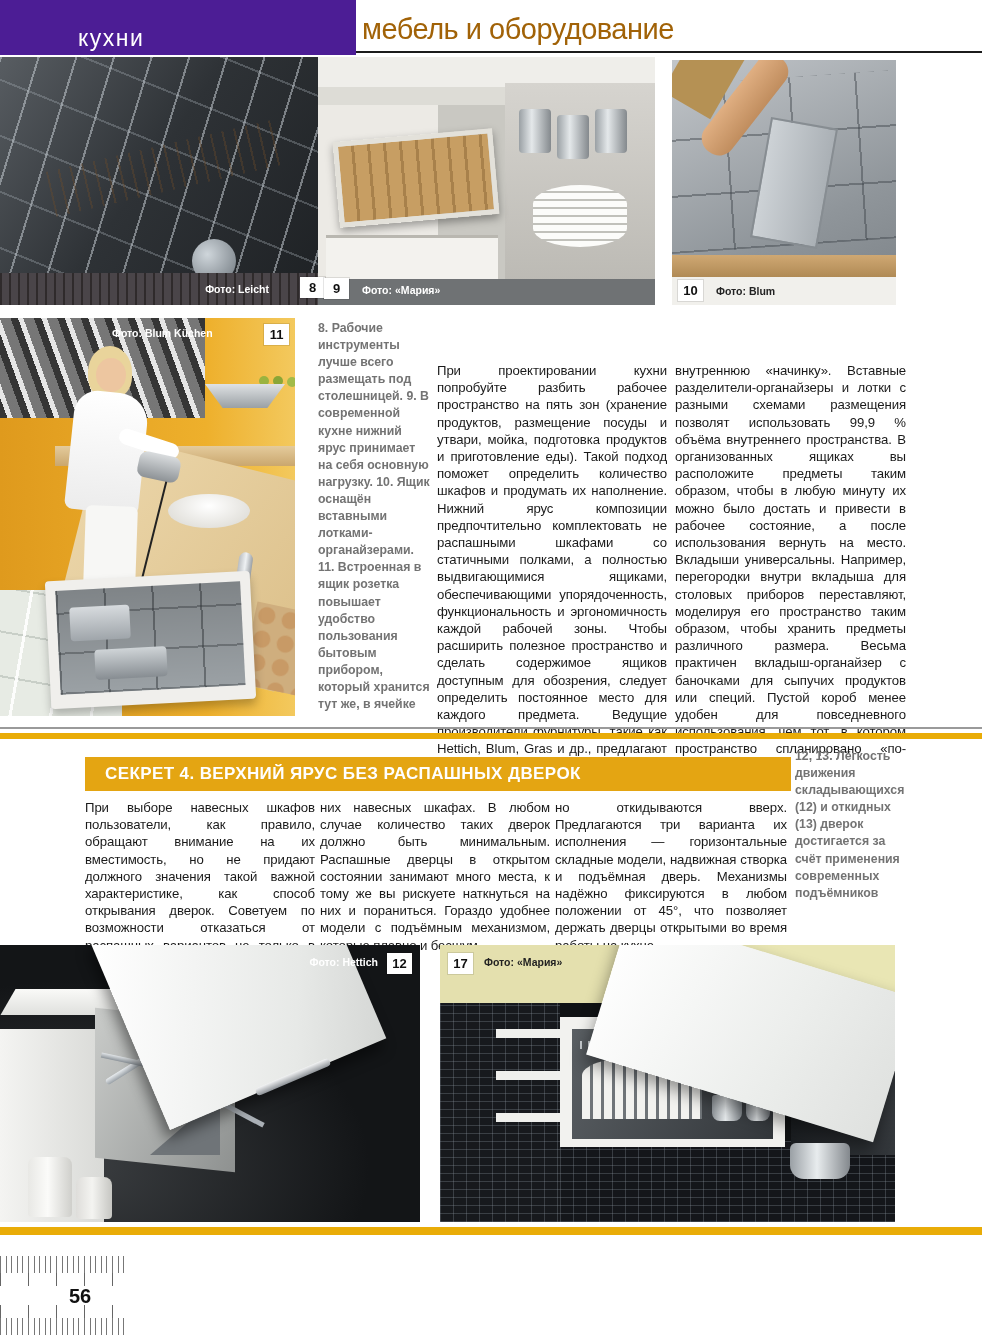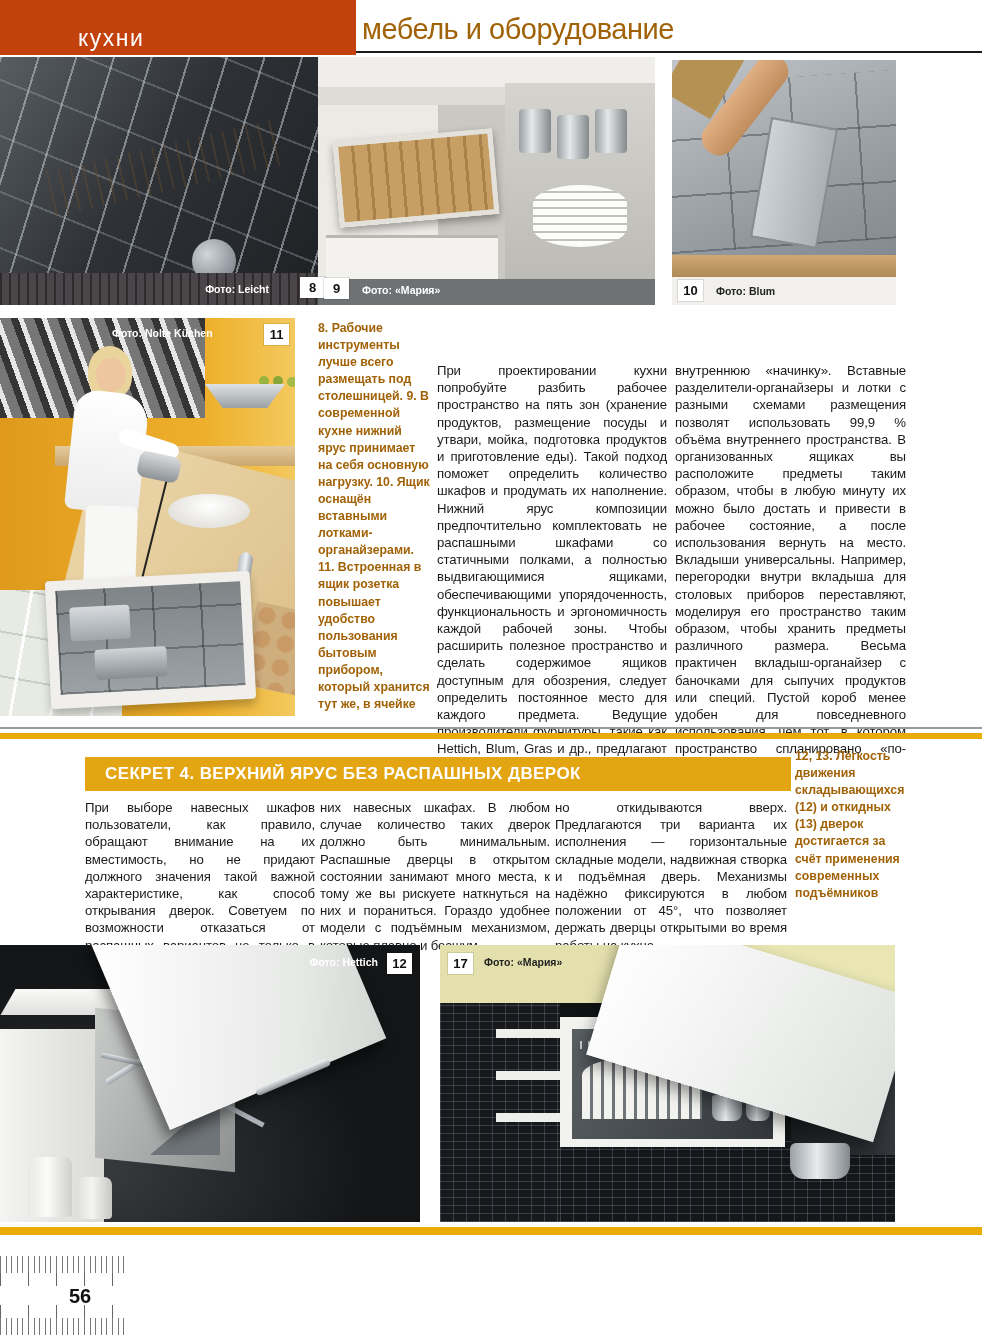"кухни" .kicker-block { background: #c2410c -> #4c1d95 }
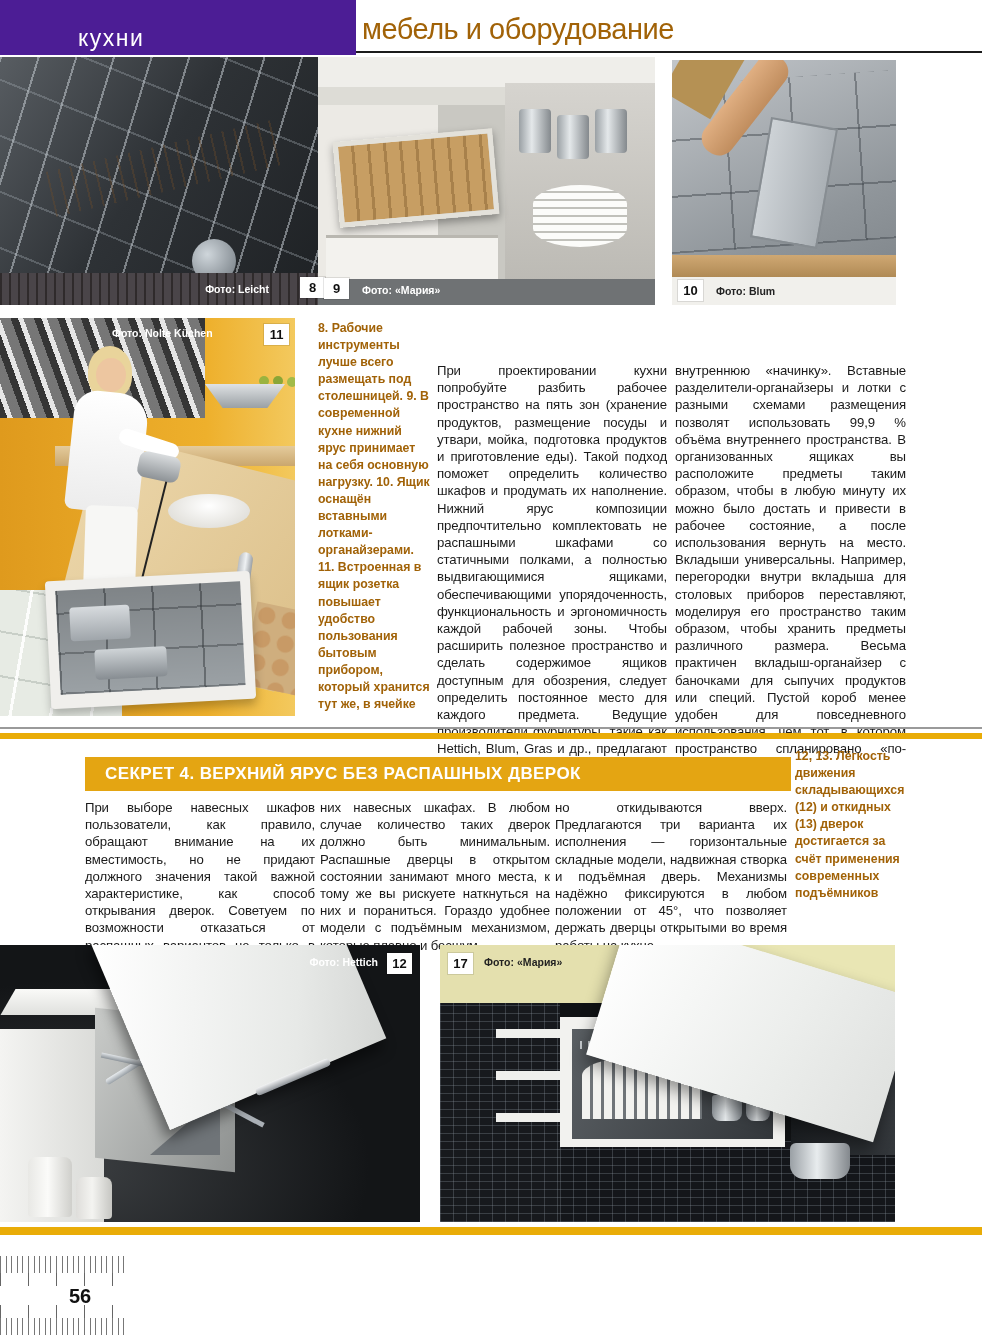"Фото: Nolte Küchen" span.credit { text: Nolte -> Blum }
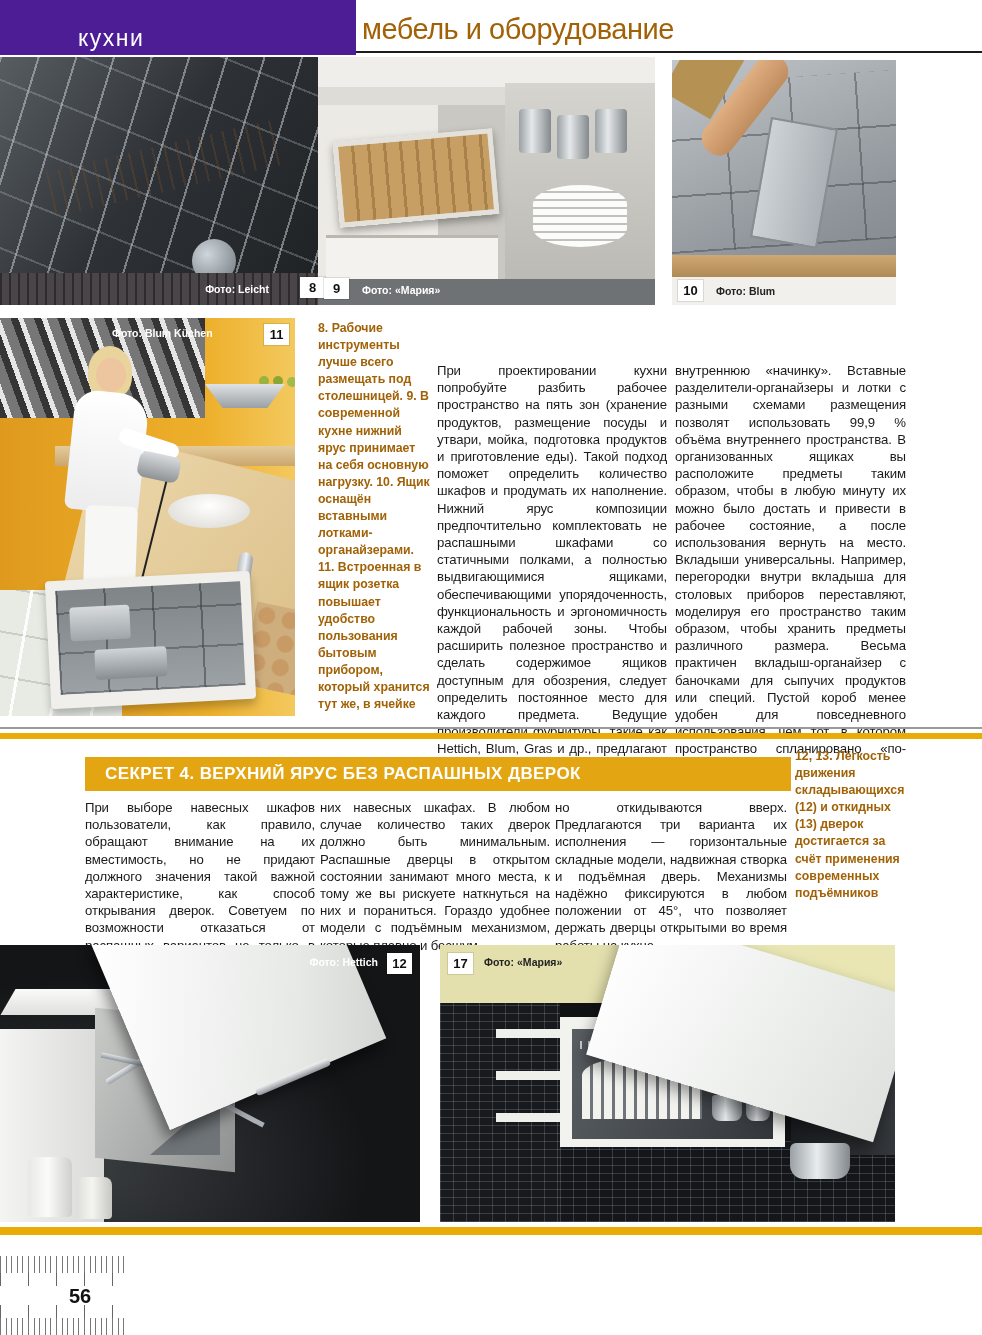"8. Рабочие инструменты лучше всего" .caption { color: #a16207 -> #737373 }
